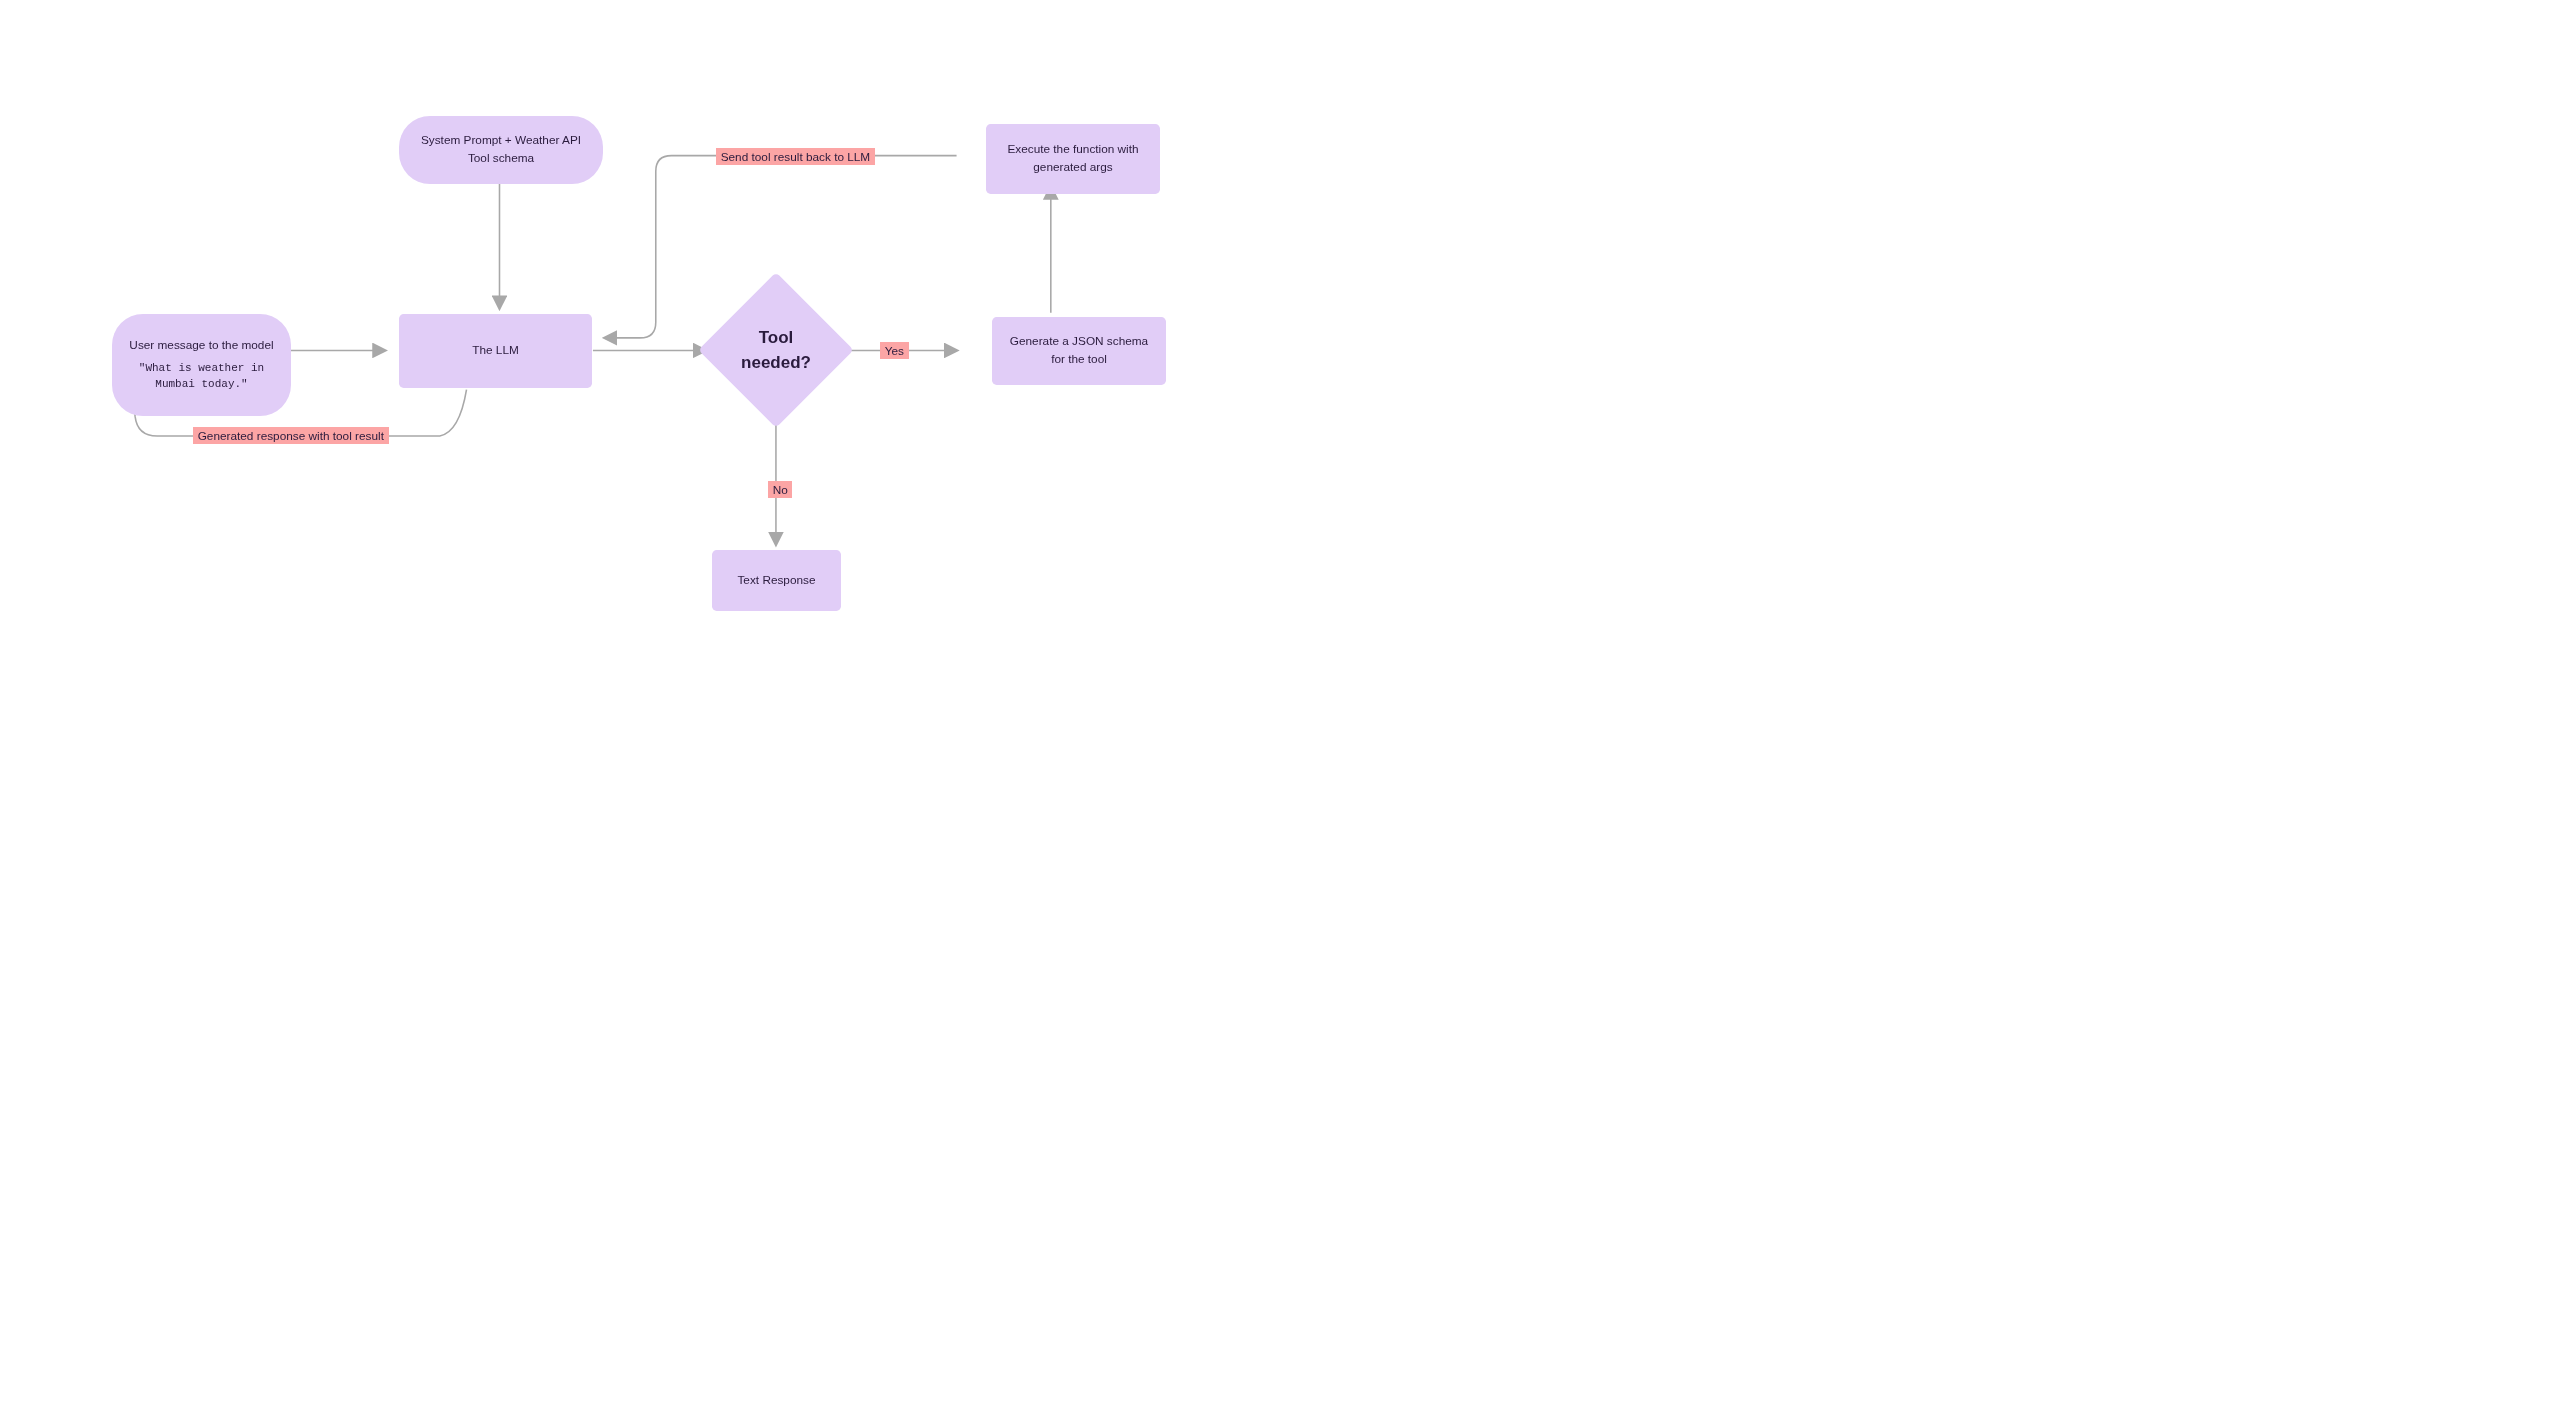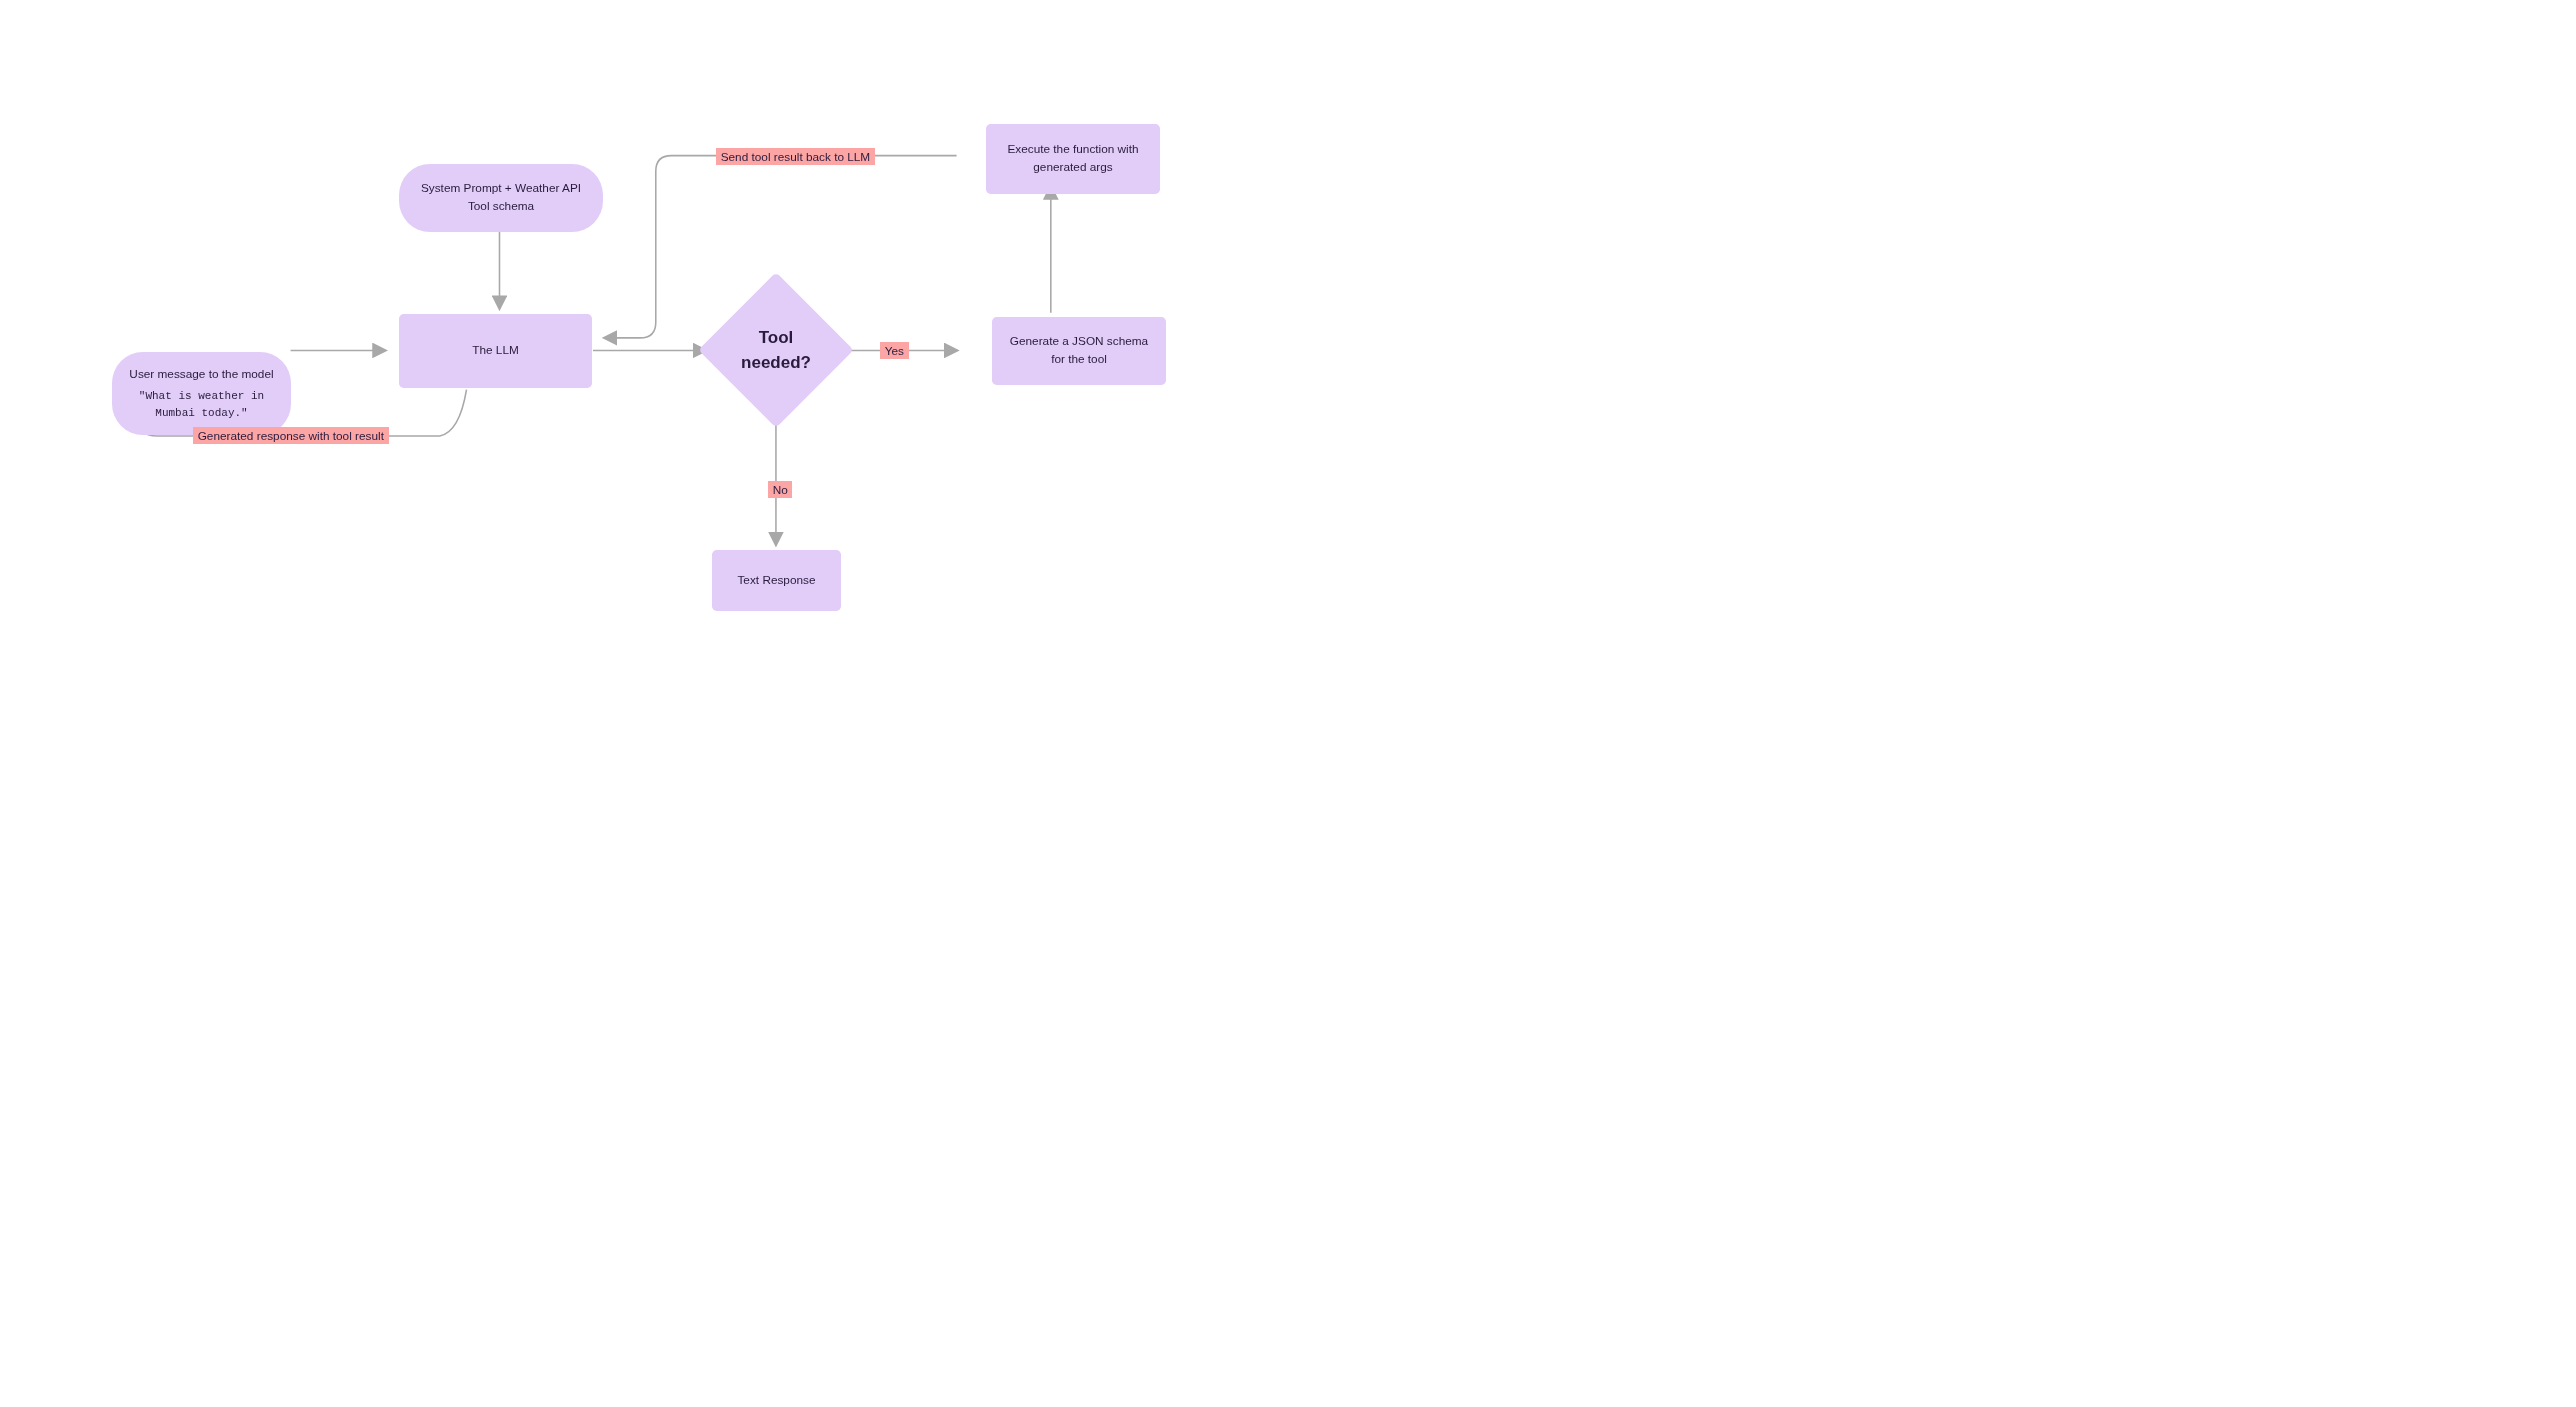"System Prompt + Weather API" .node-pill { margin-top: 48px -> none }
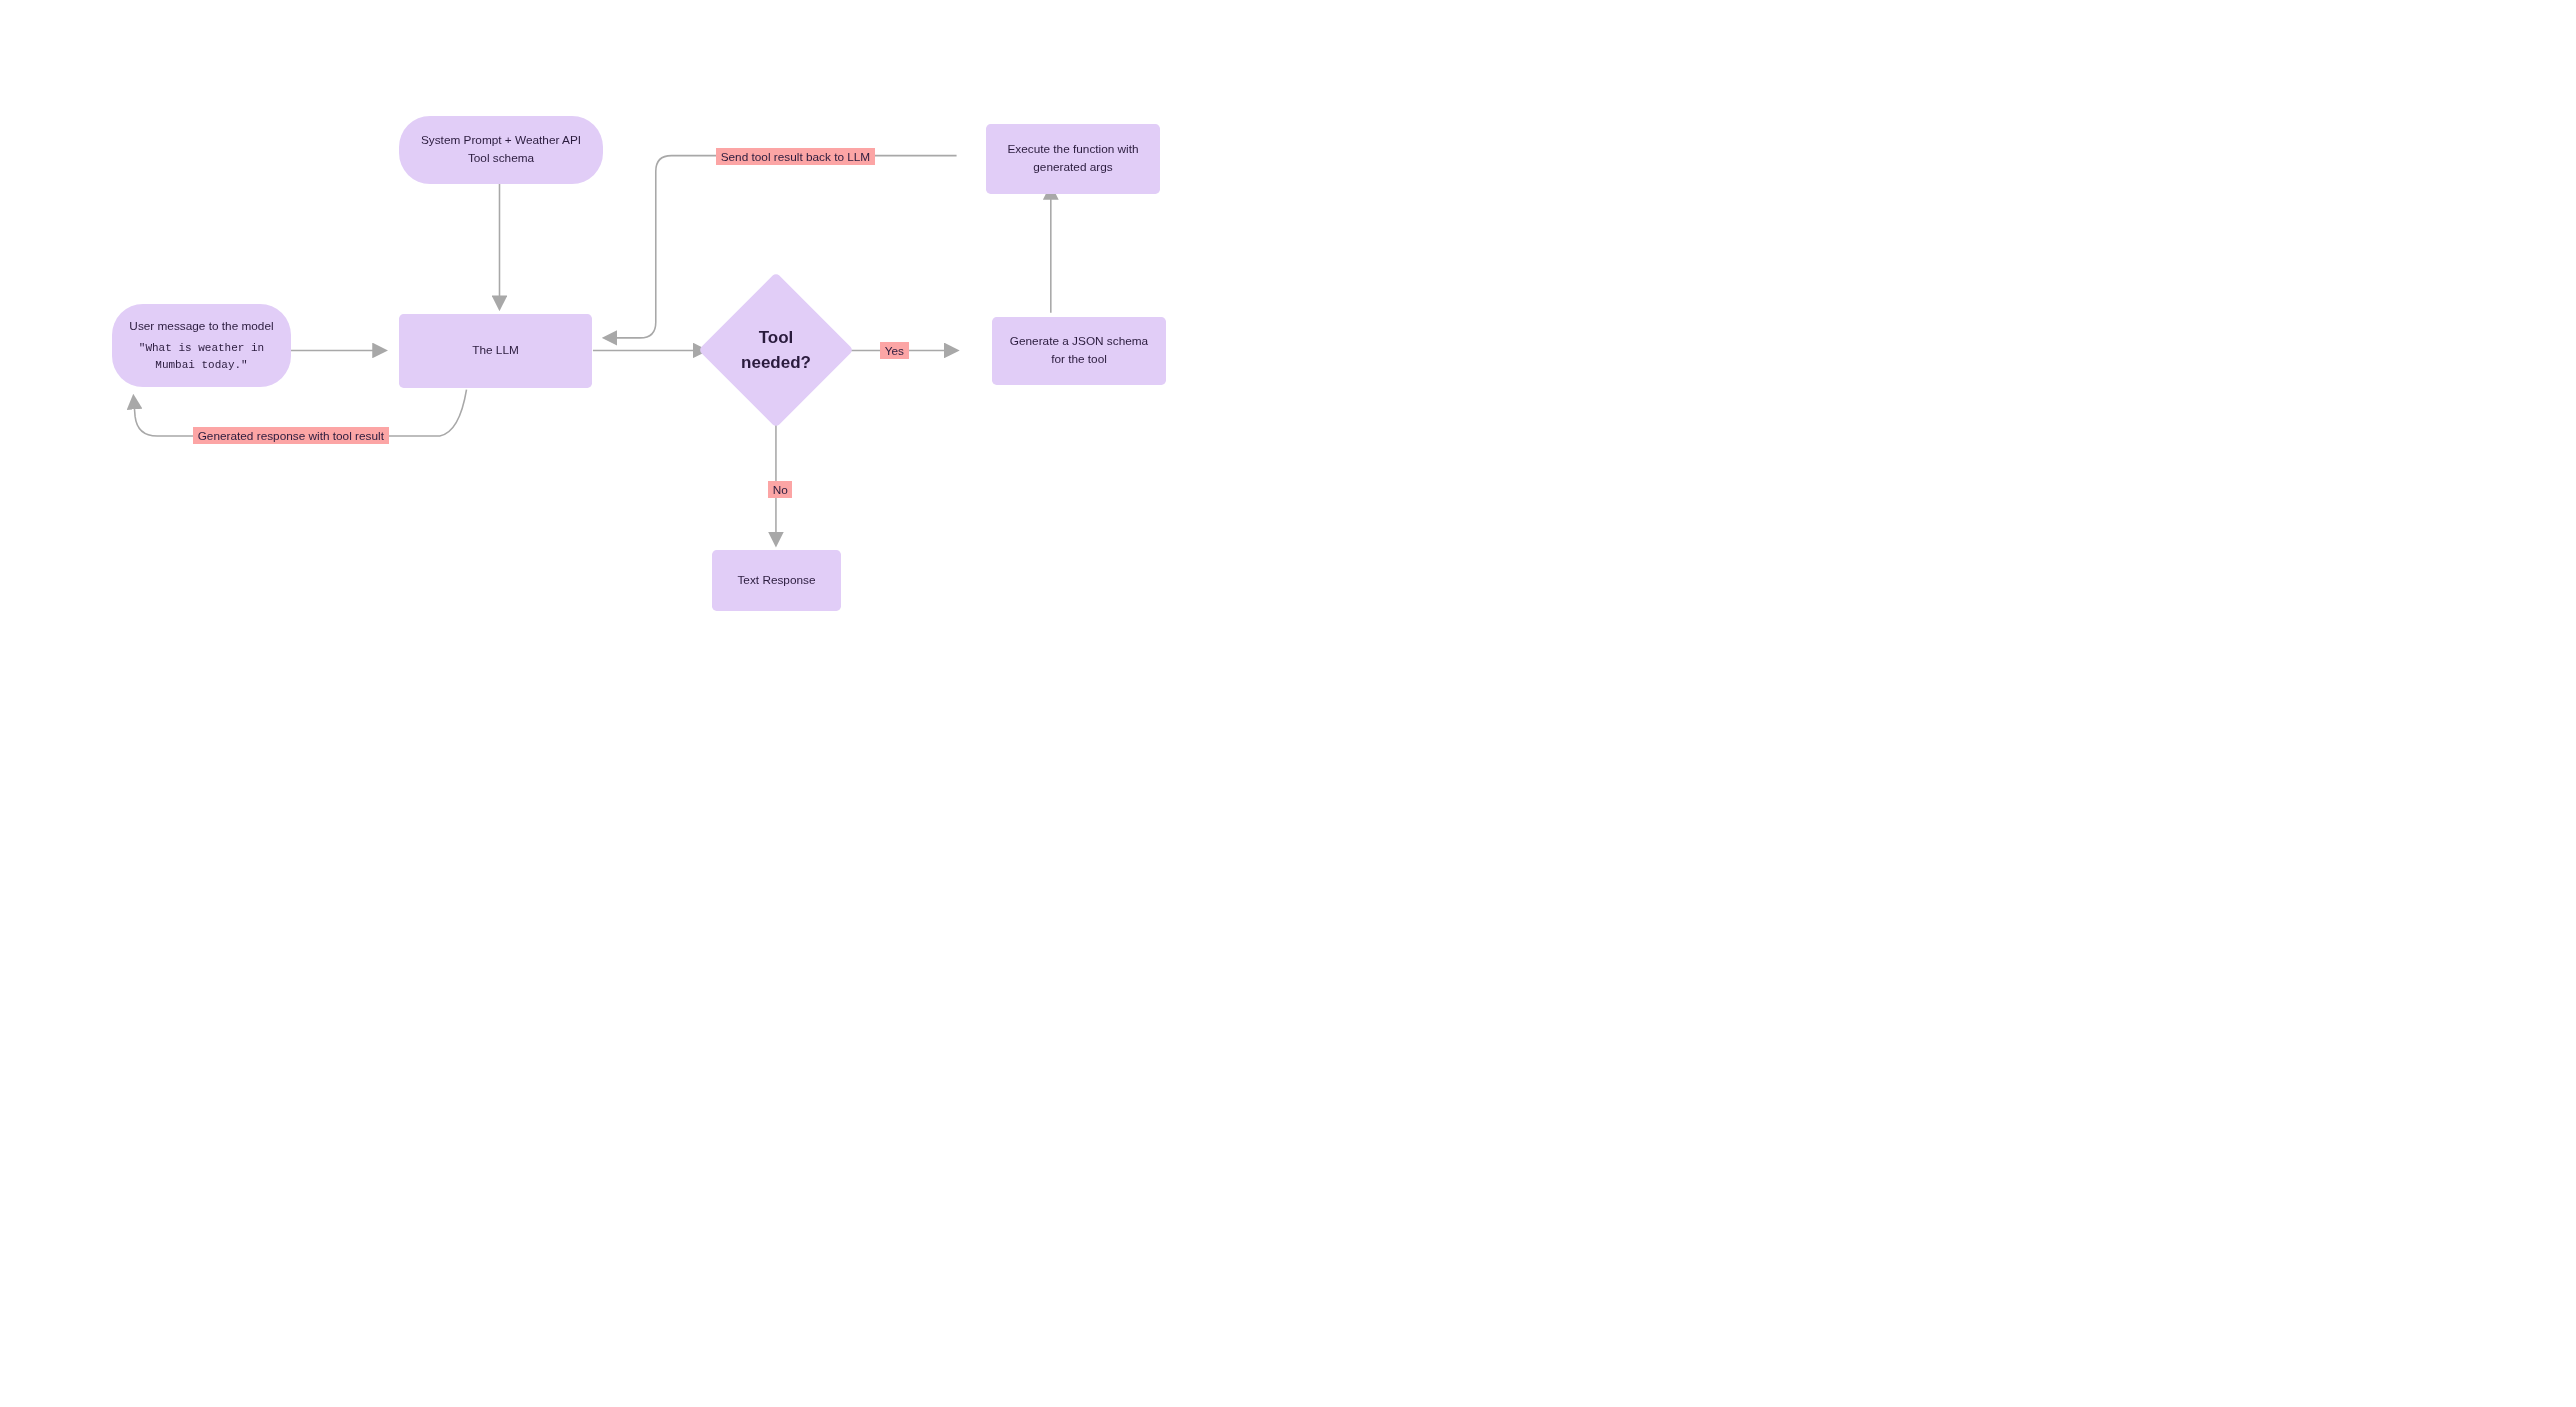"User message to the model" div.node { height: 83px -> 102px; top: 304px -> 314px }
